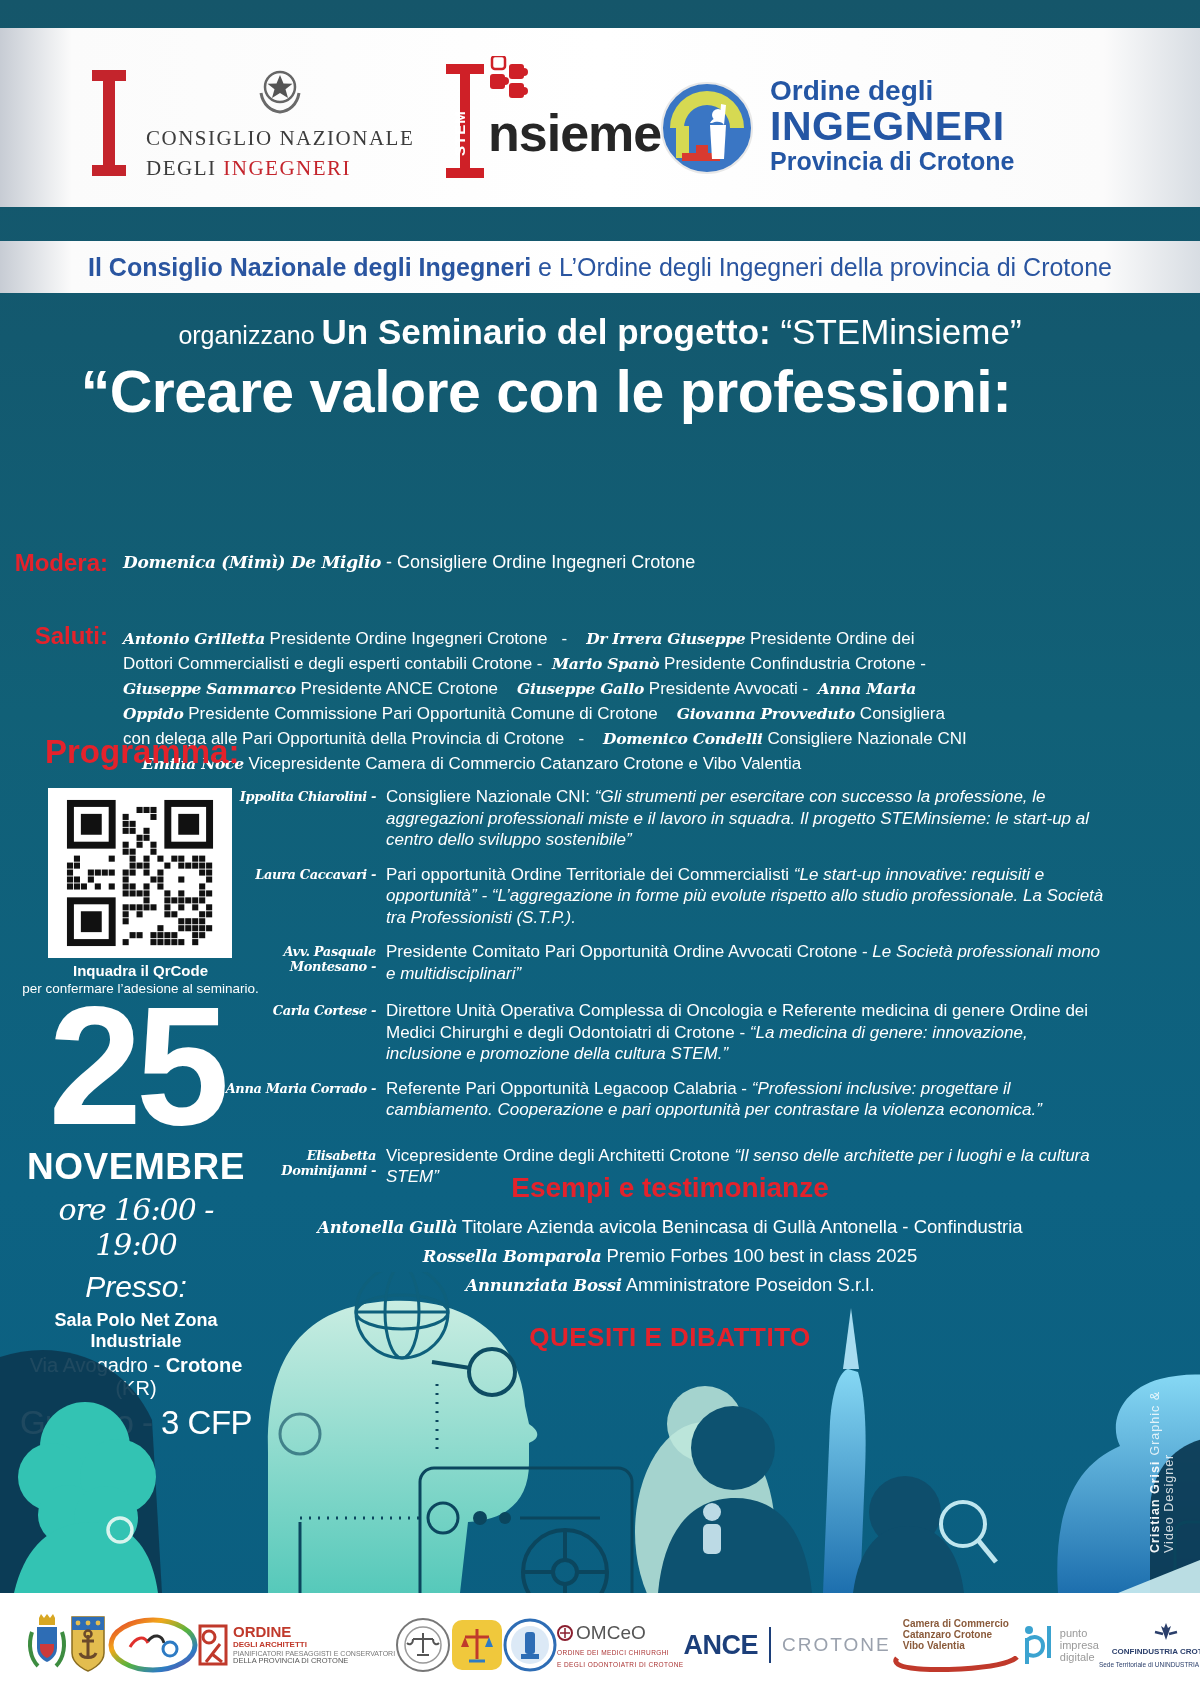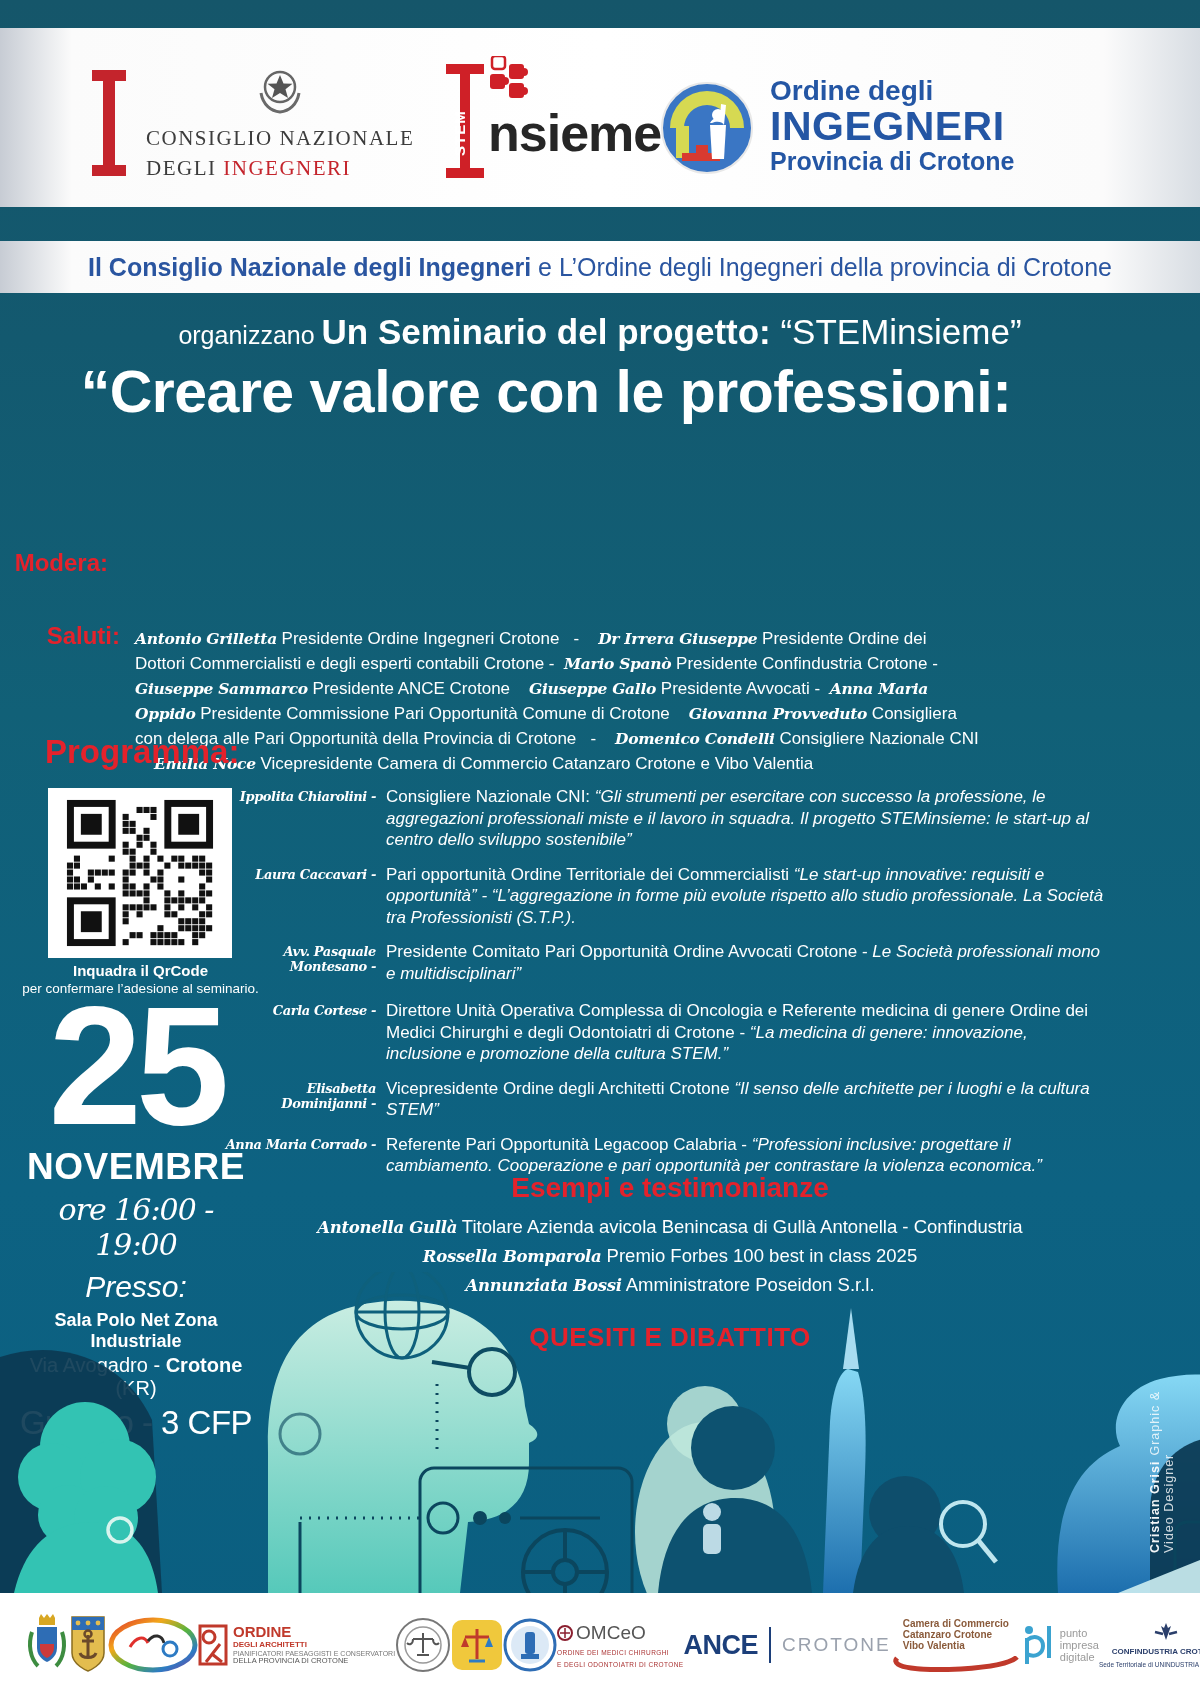"Domenica (Mimì) De Miglio -" div { html: none -> <div> <span>Domenica (Mimì) De Miglio</span><span> - Consigliere Ordine Ingegneri Crotone</span> </div> }
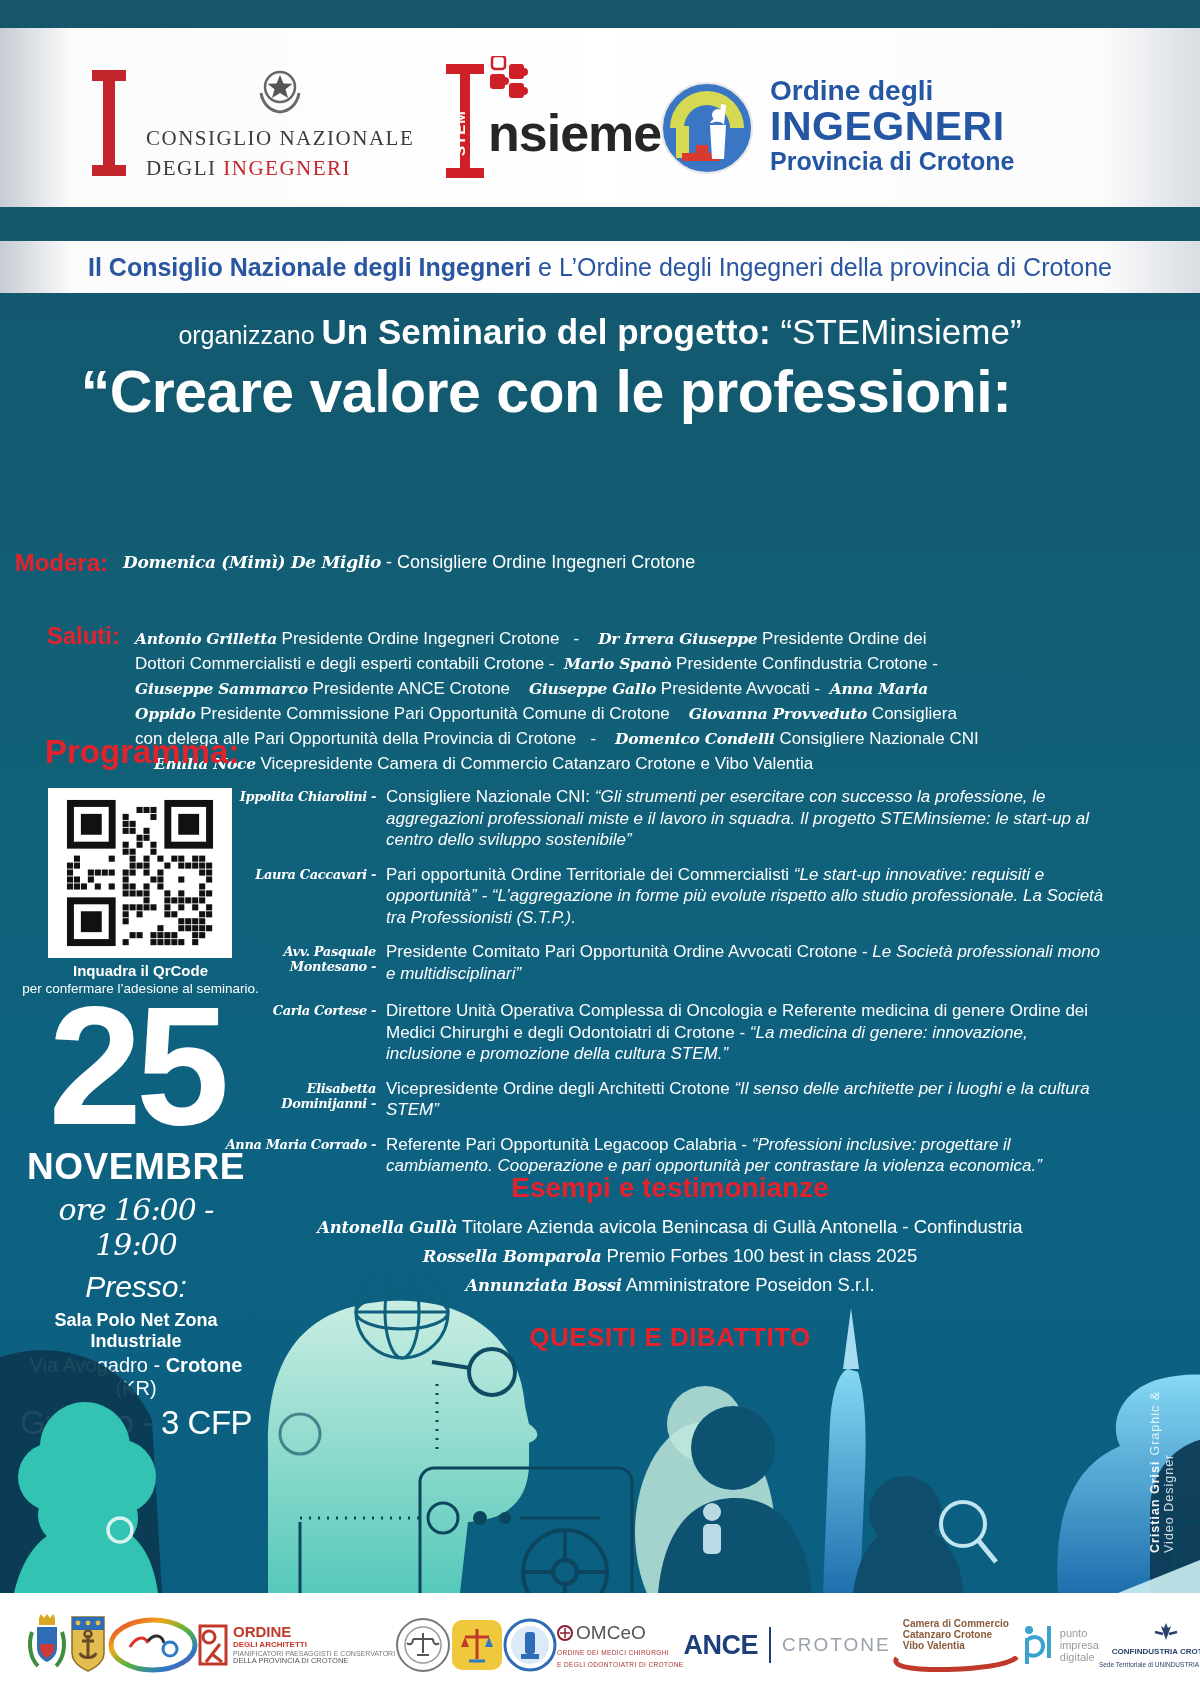"Saluti:" div.lblrow { padding-left: 12px -> none }
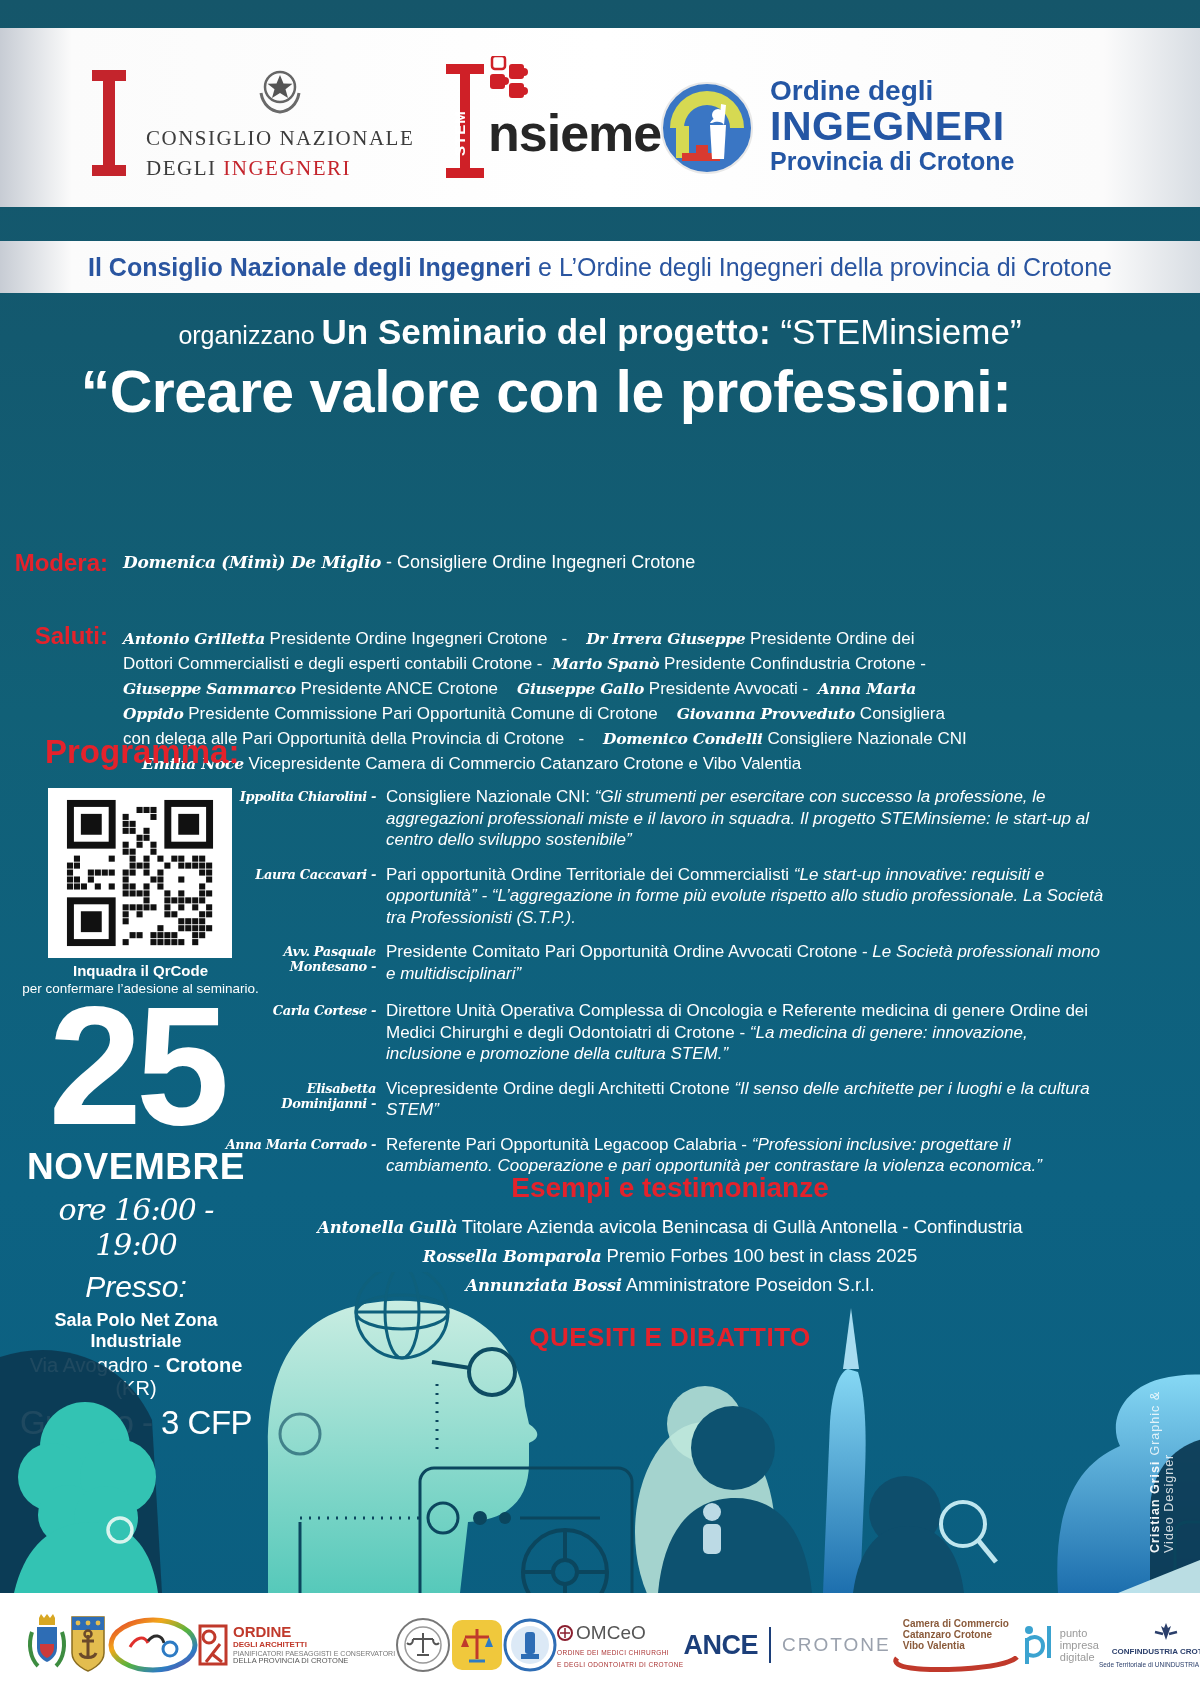"Elisabetta Dominijanni -" div.pitem { order: before "Anna Maria Corrado -" -> after "Anna Maria Corrado -" }
